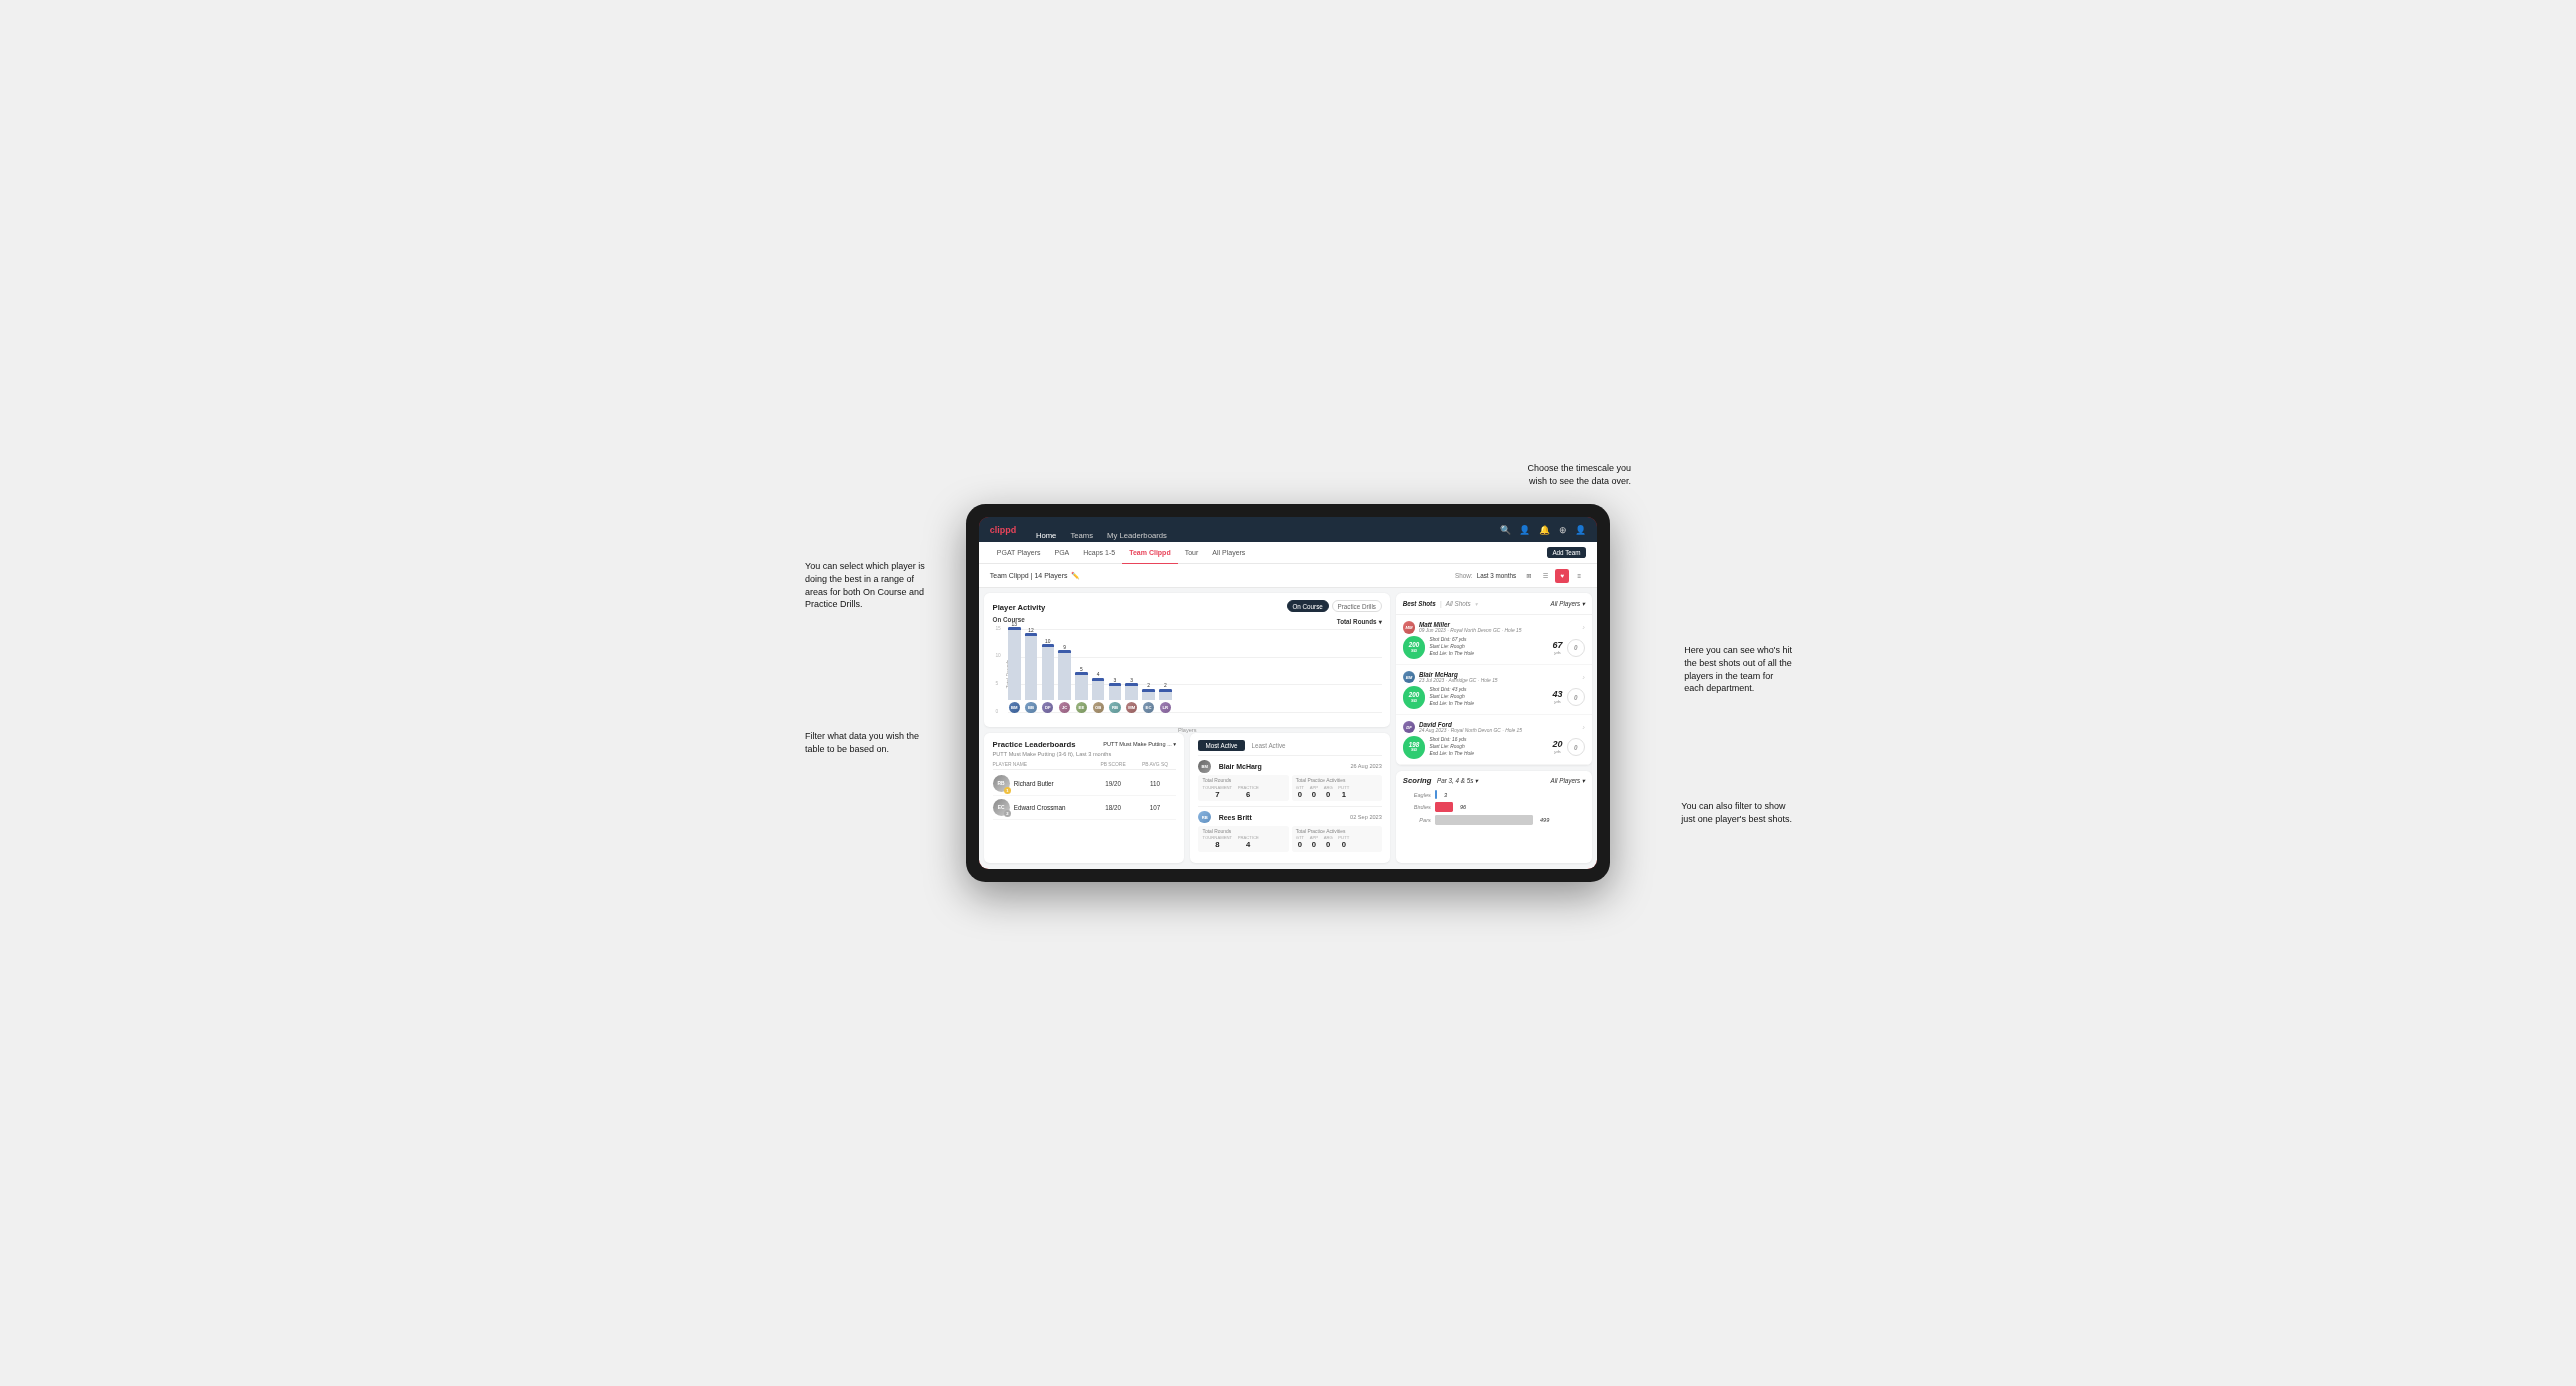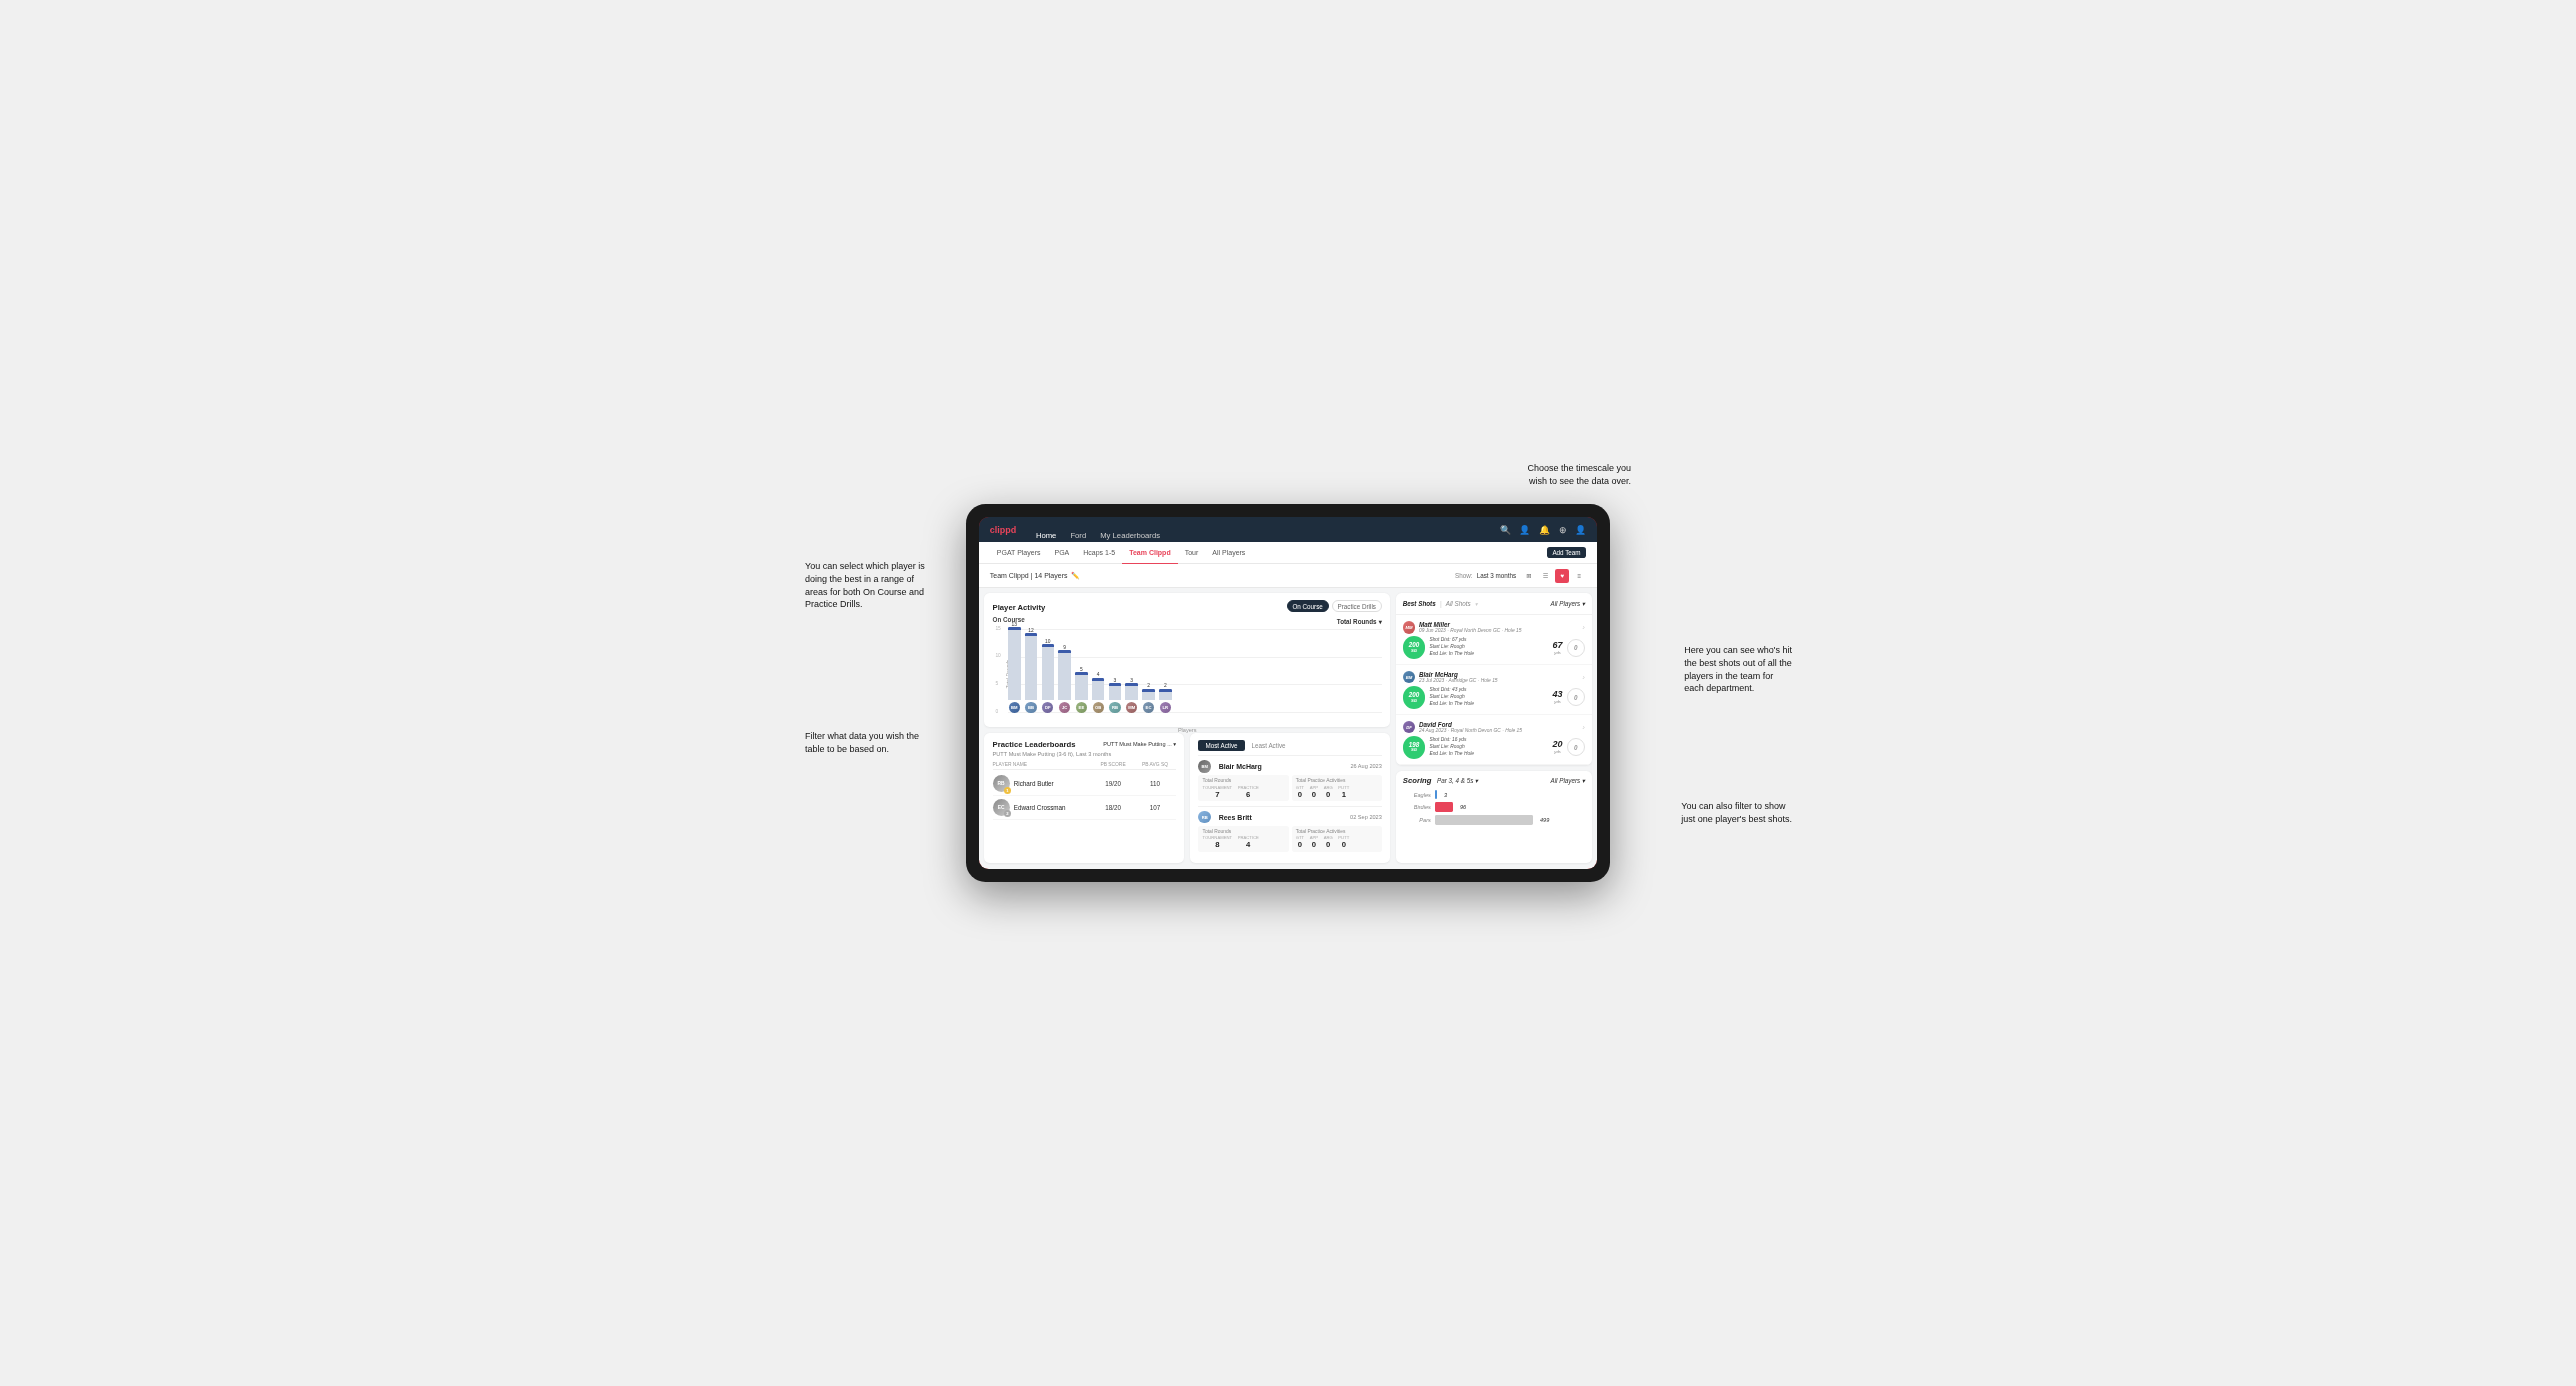"Ford" span.nav-item { text: Ford -> Teams }
